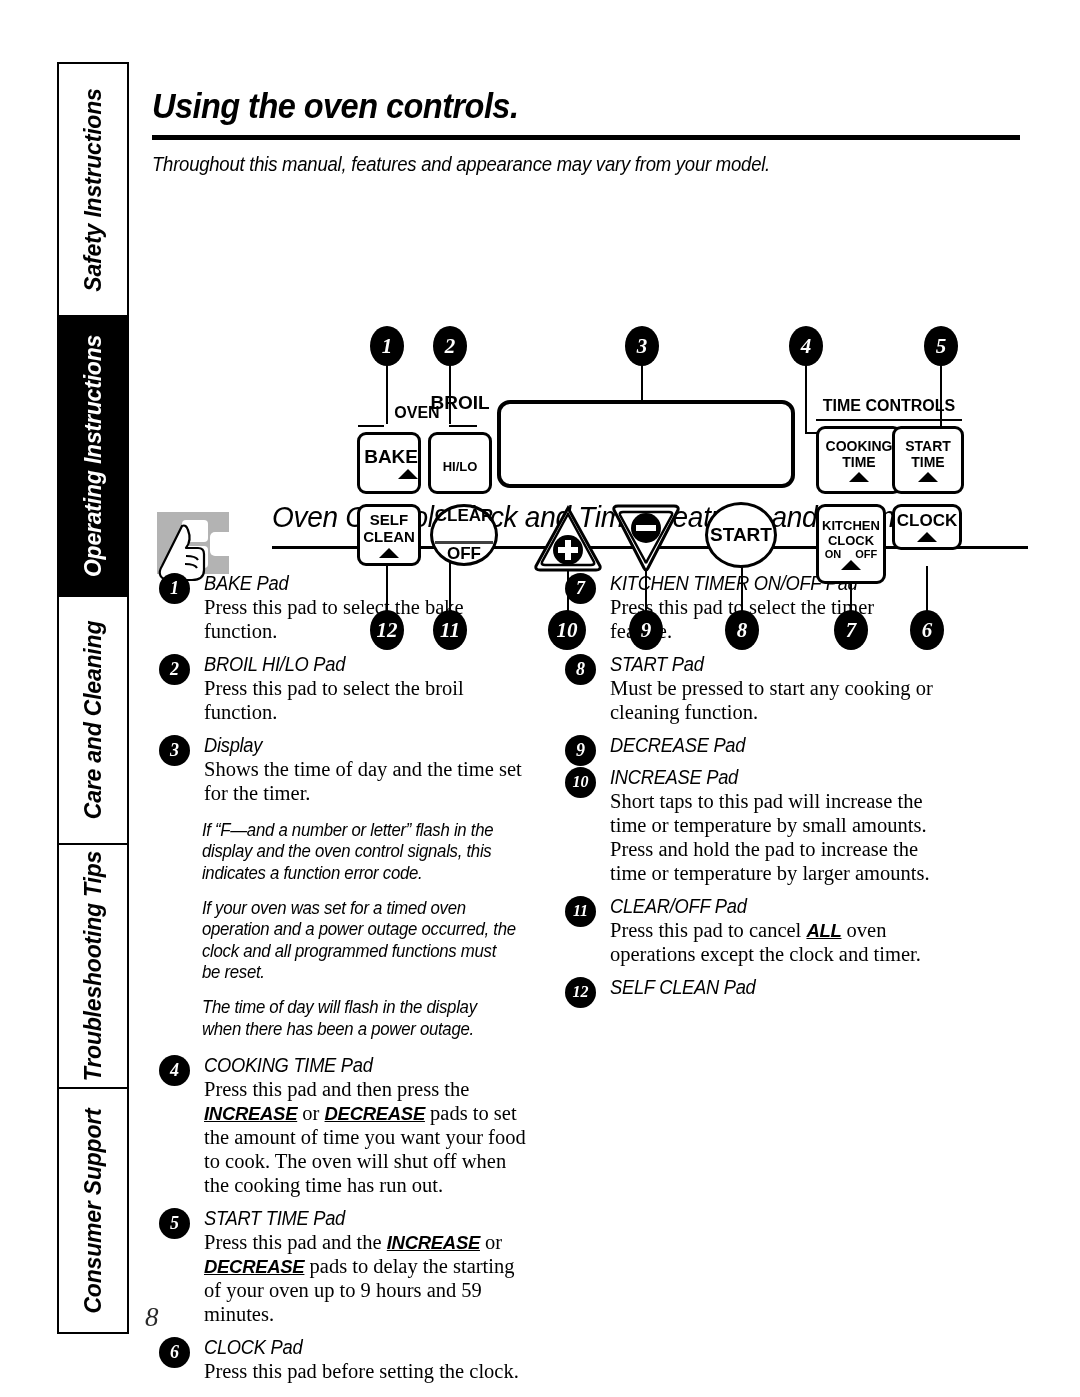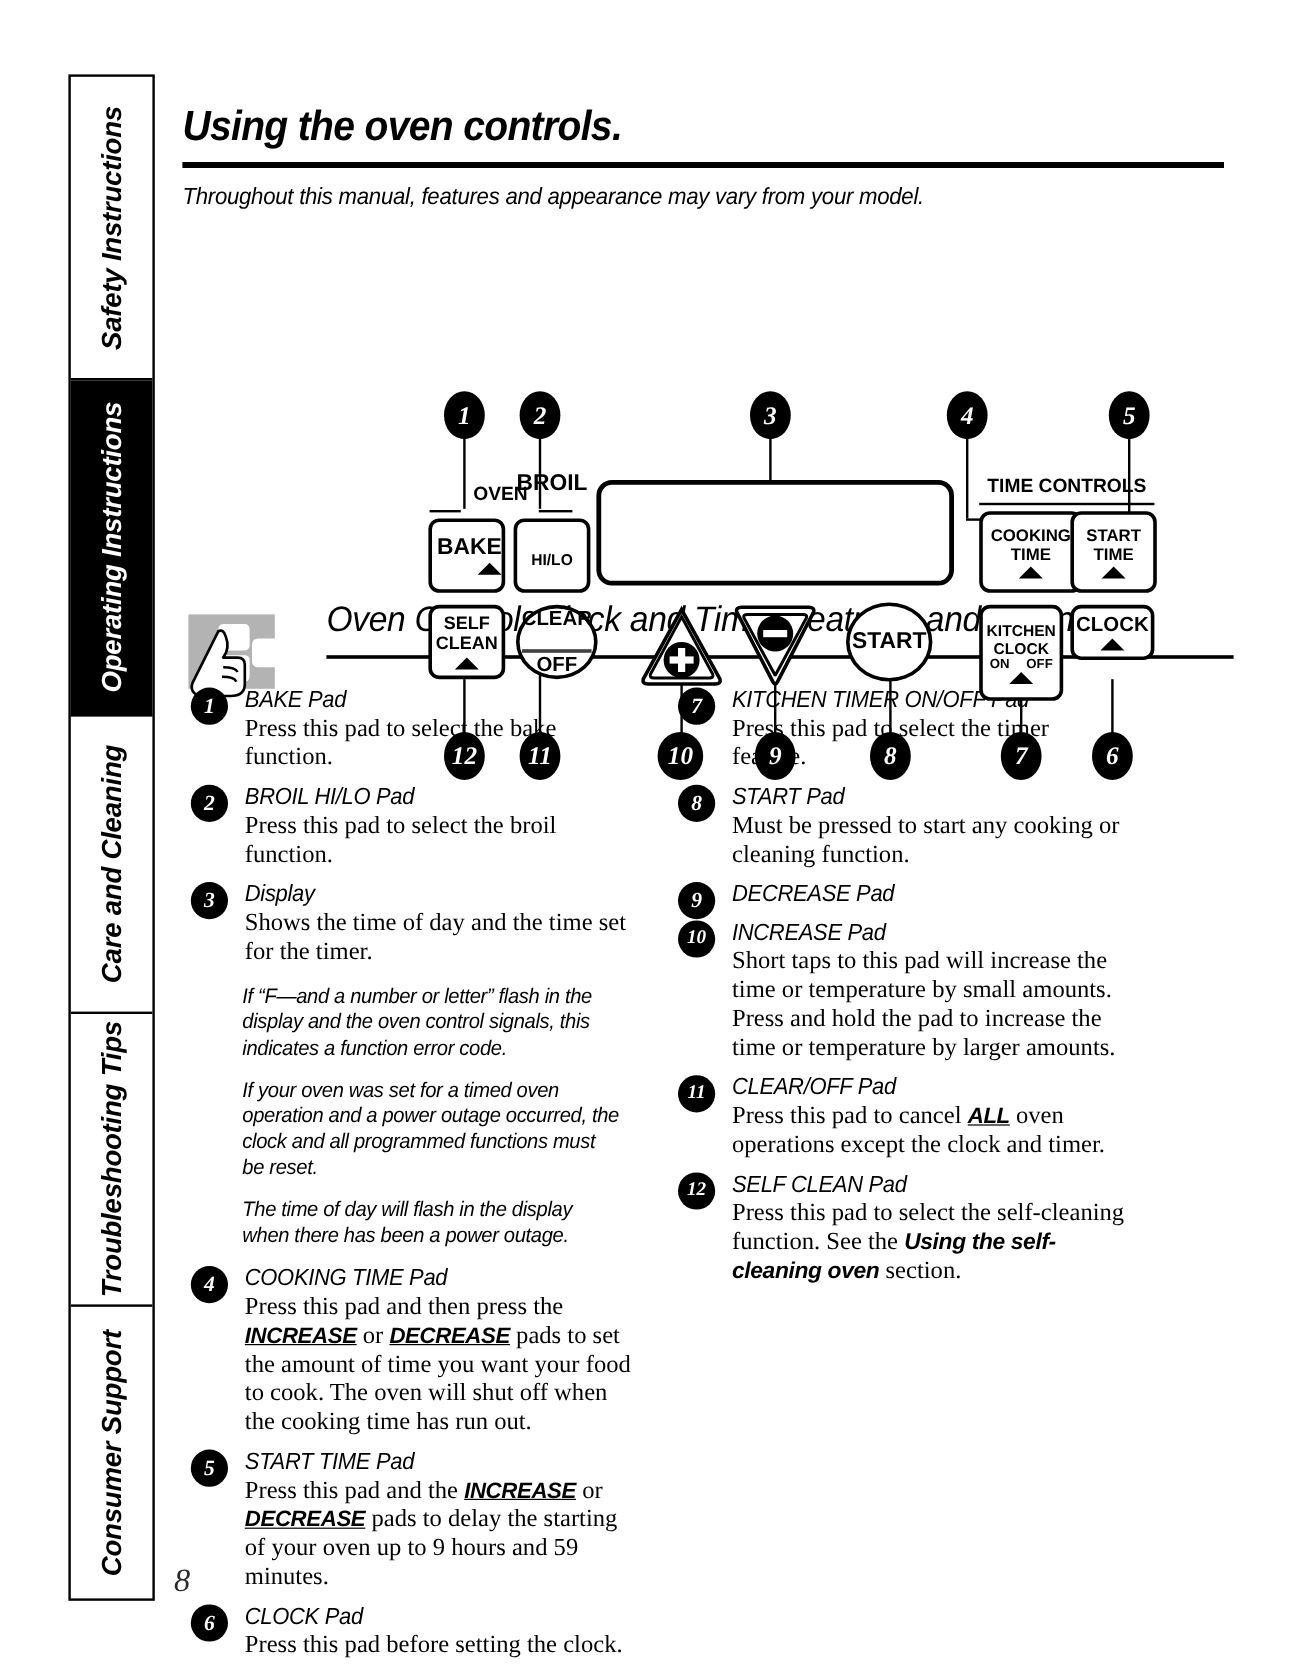"Press this pad to select the self-cleaning" div.item-body { html: <div><span>Press this pad to select the self-cleaning function. See the </span><i>Using the self-cleaning oven</i><span> section.</span></div> -> none }
